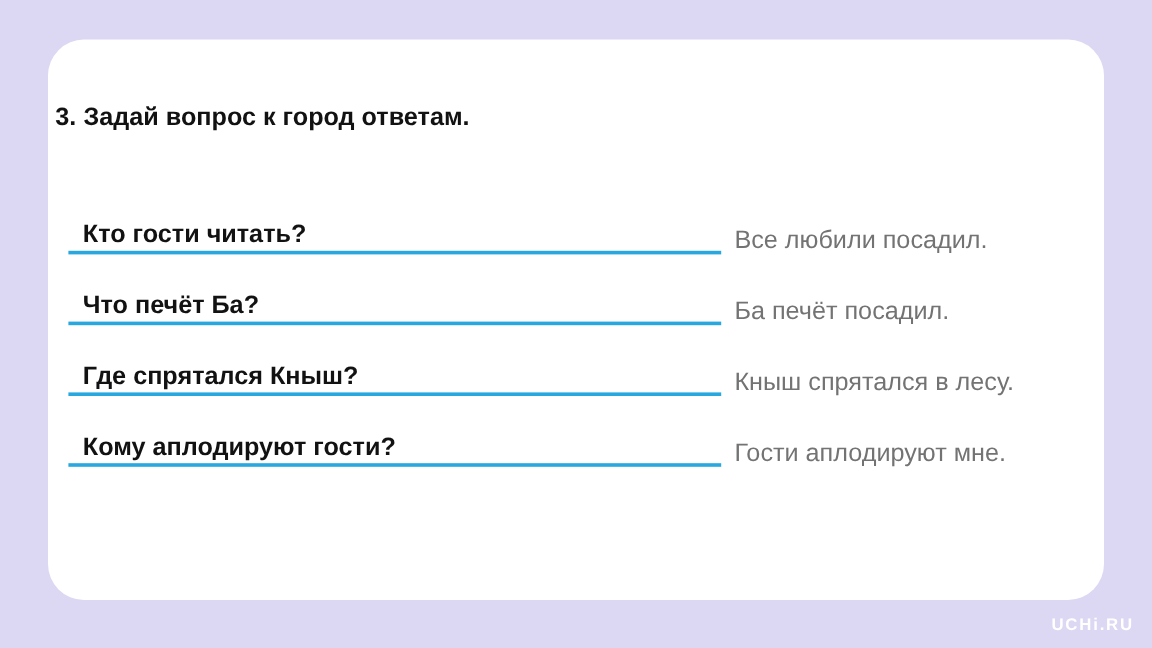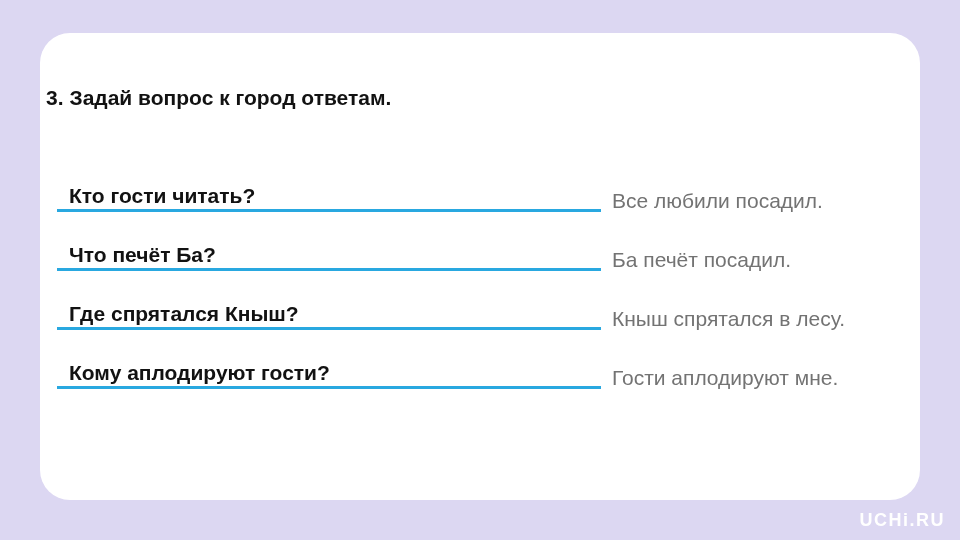"UCHi.RU" .logo { font-size: 18px -> 14px }
